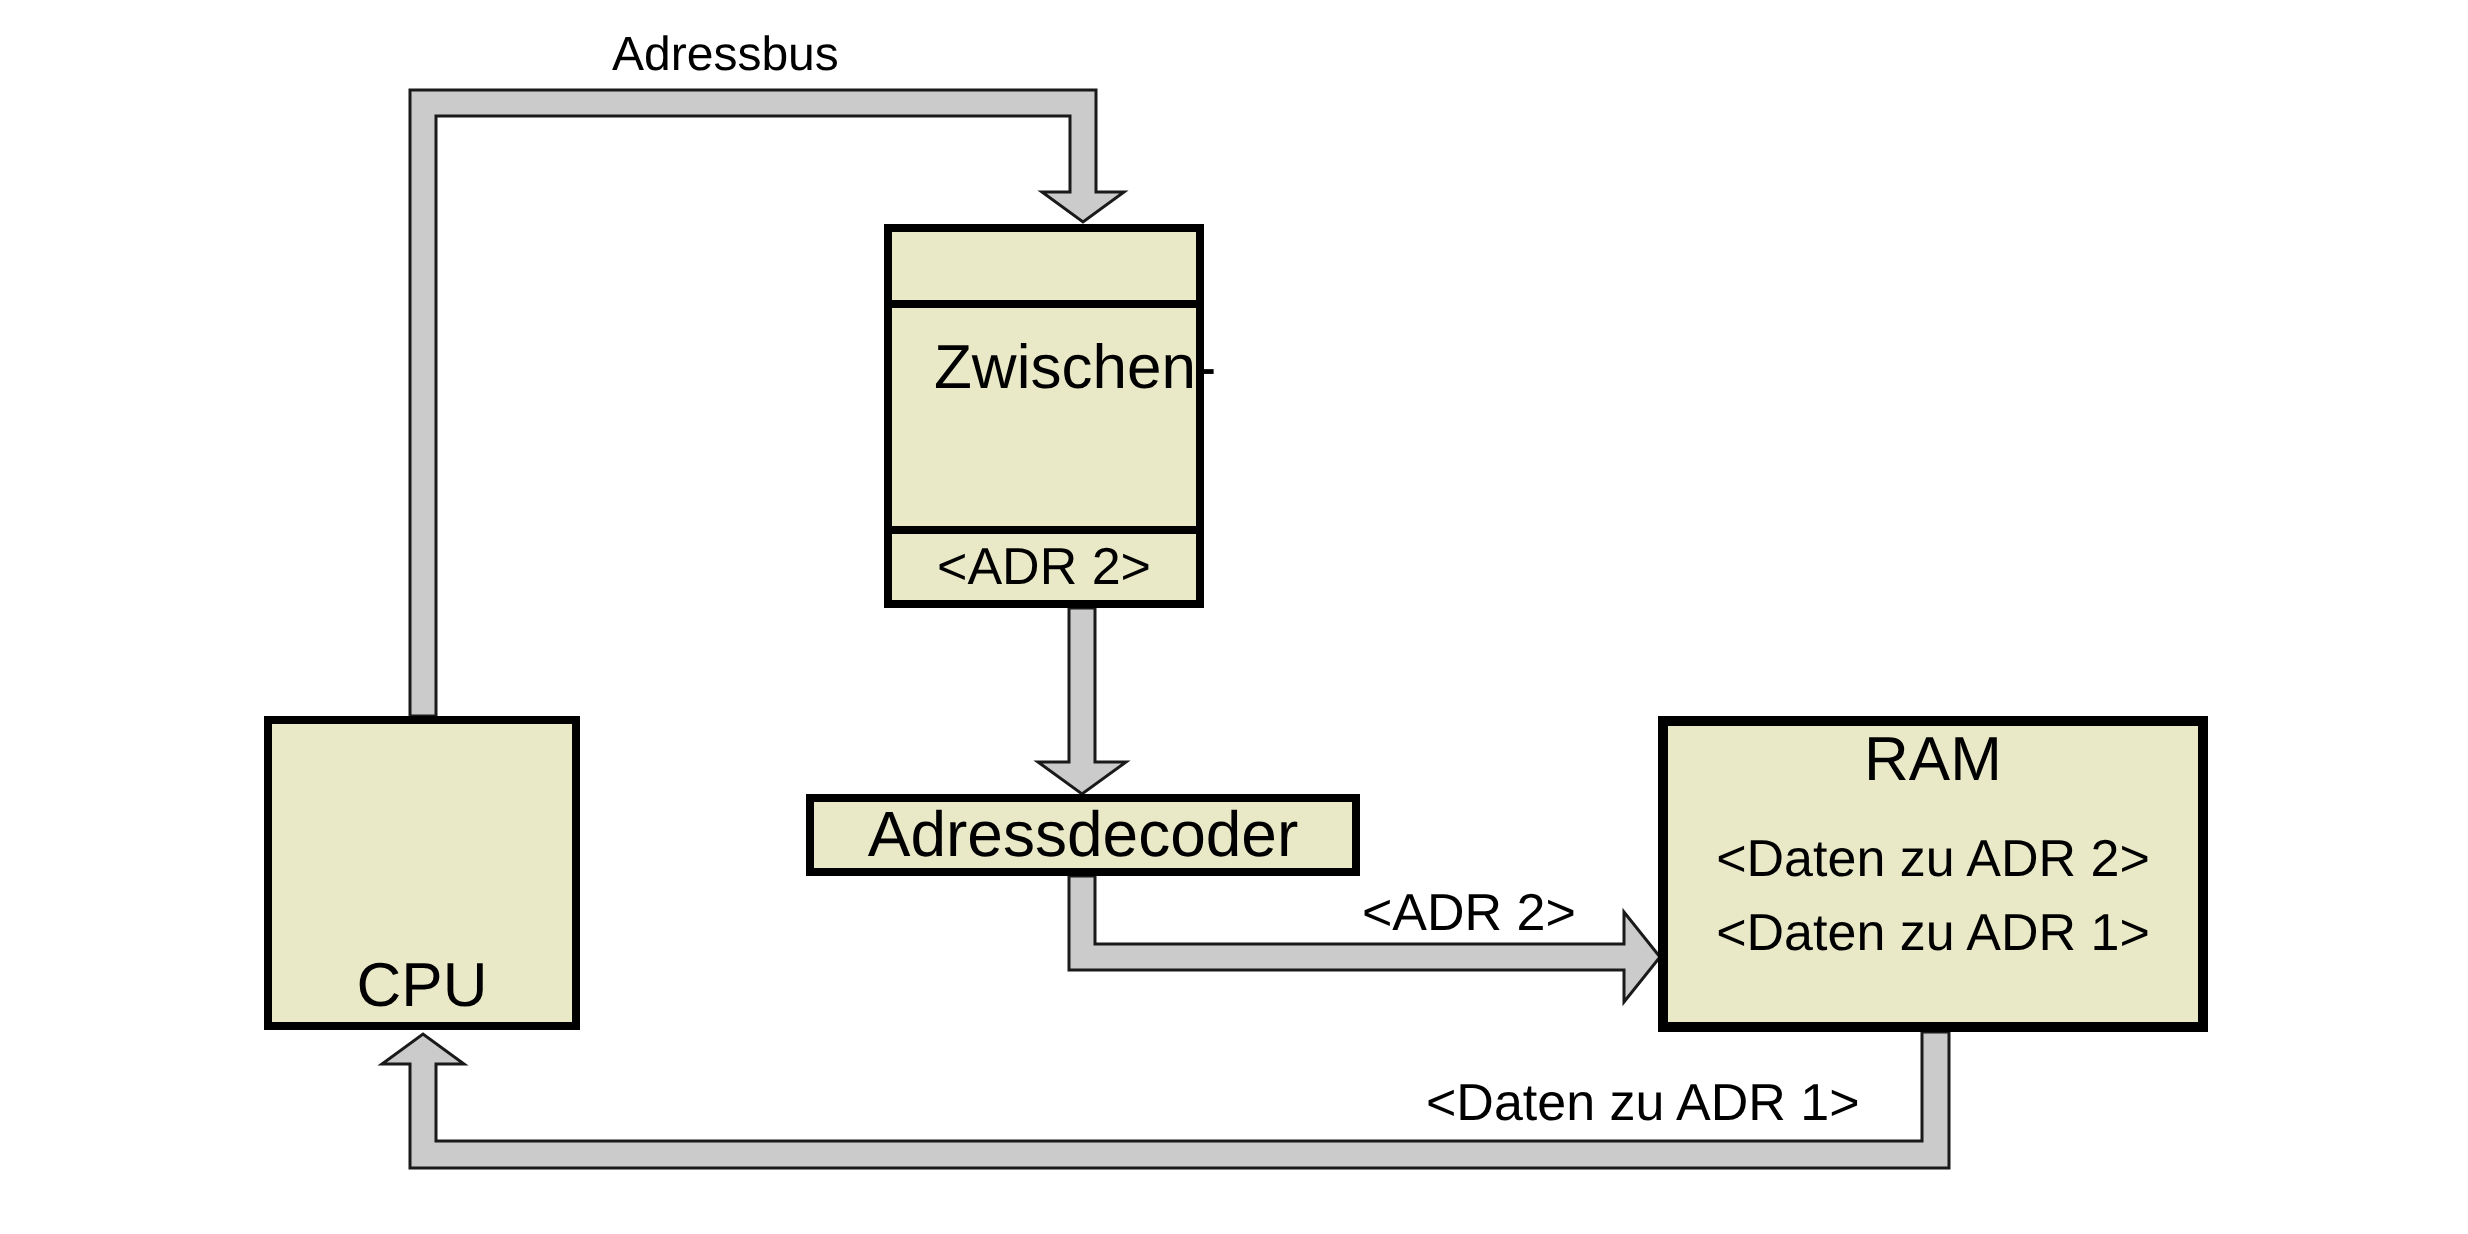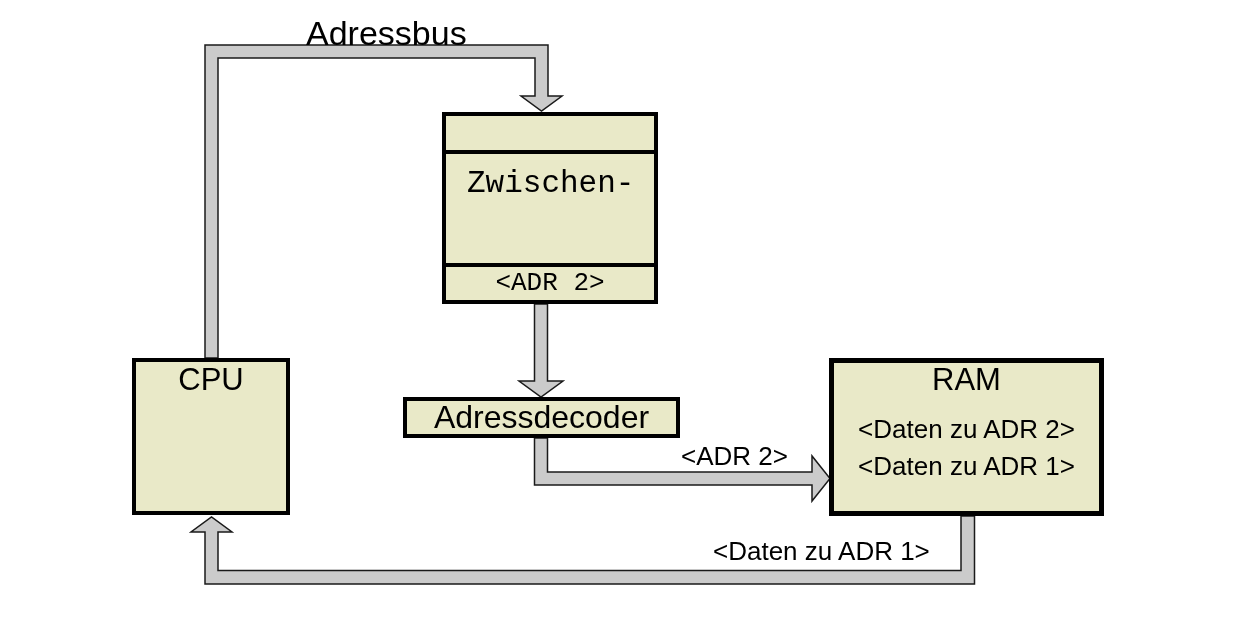"Adressbus" .big { font-size: 34px -> 24px }
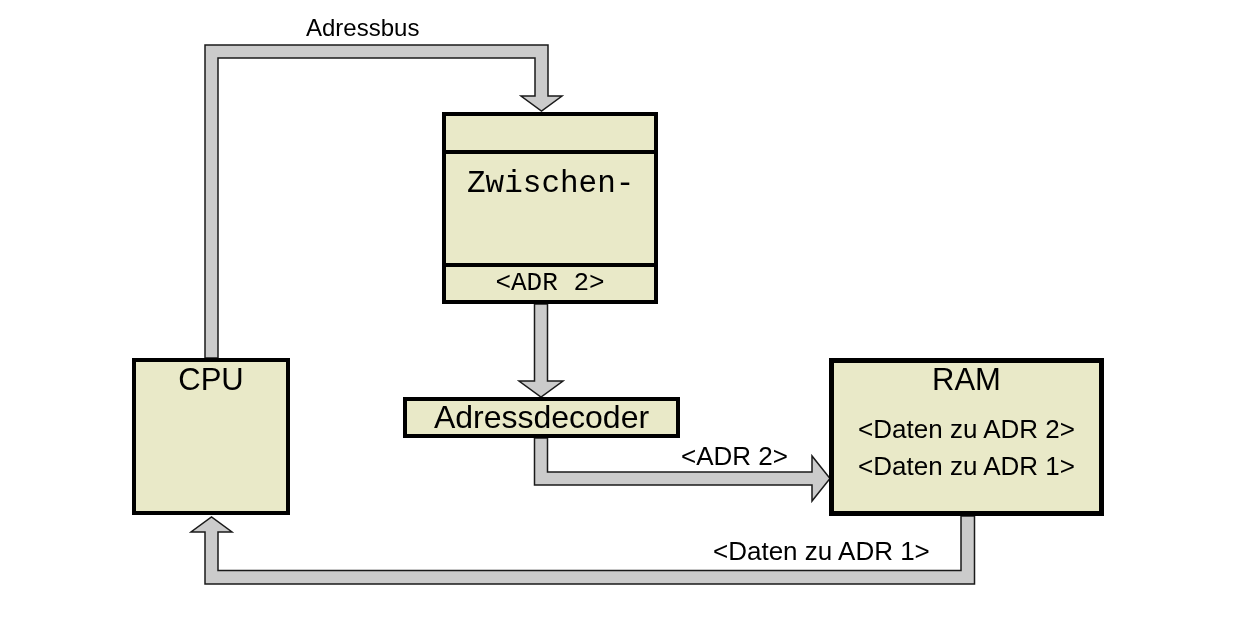"Zwischen-" #buffer { font-family: Liberation Mono, monospace -> none; width: 216px -> 160px }
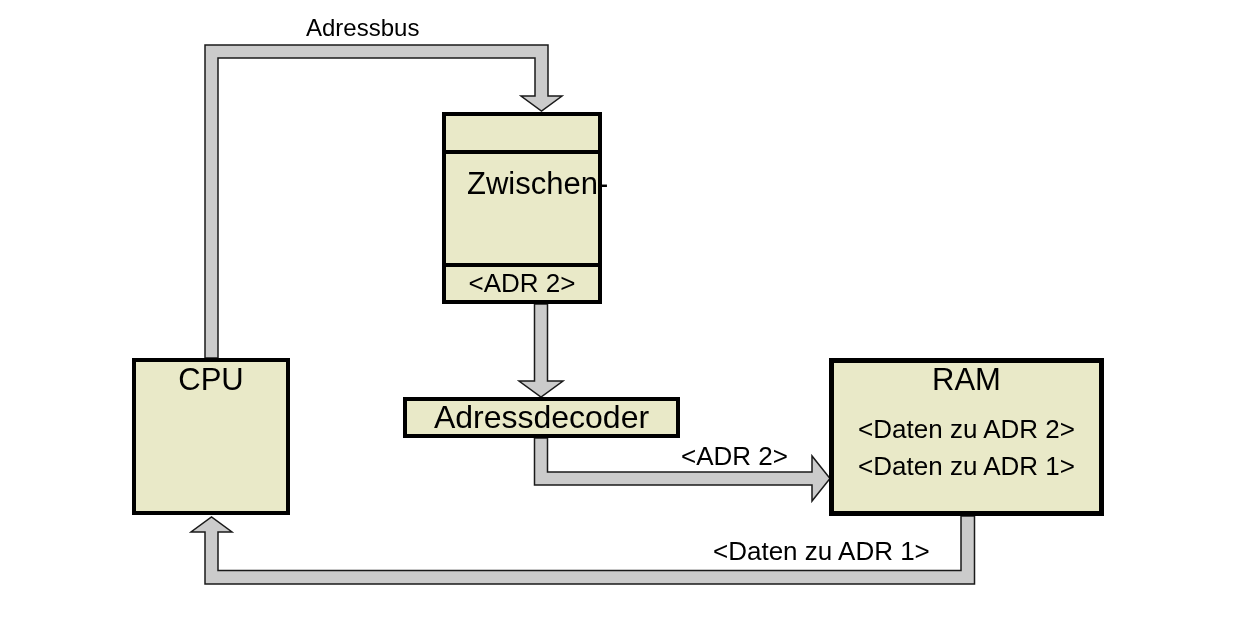"CPU" #cpu { align-items: flex-start -> flex-end }
